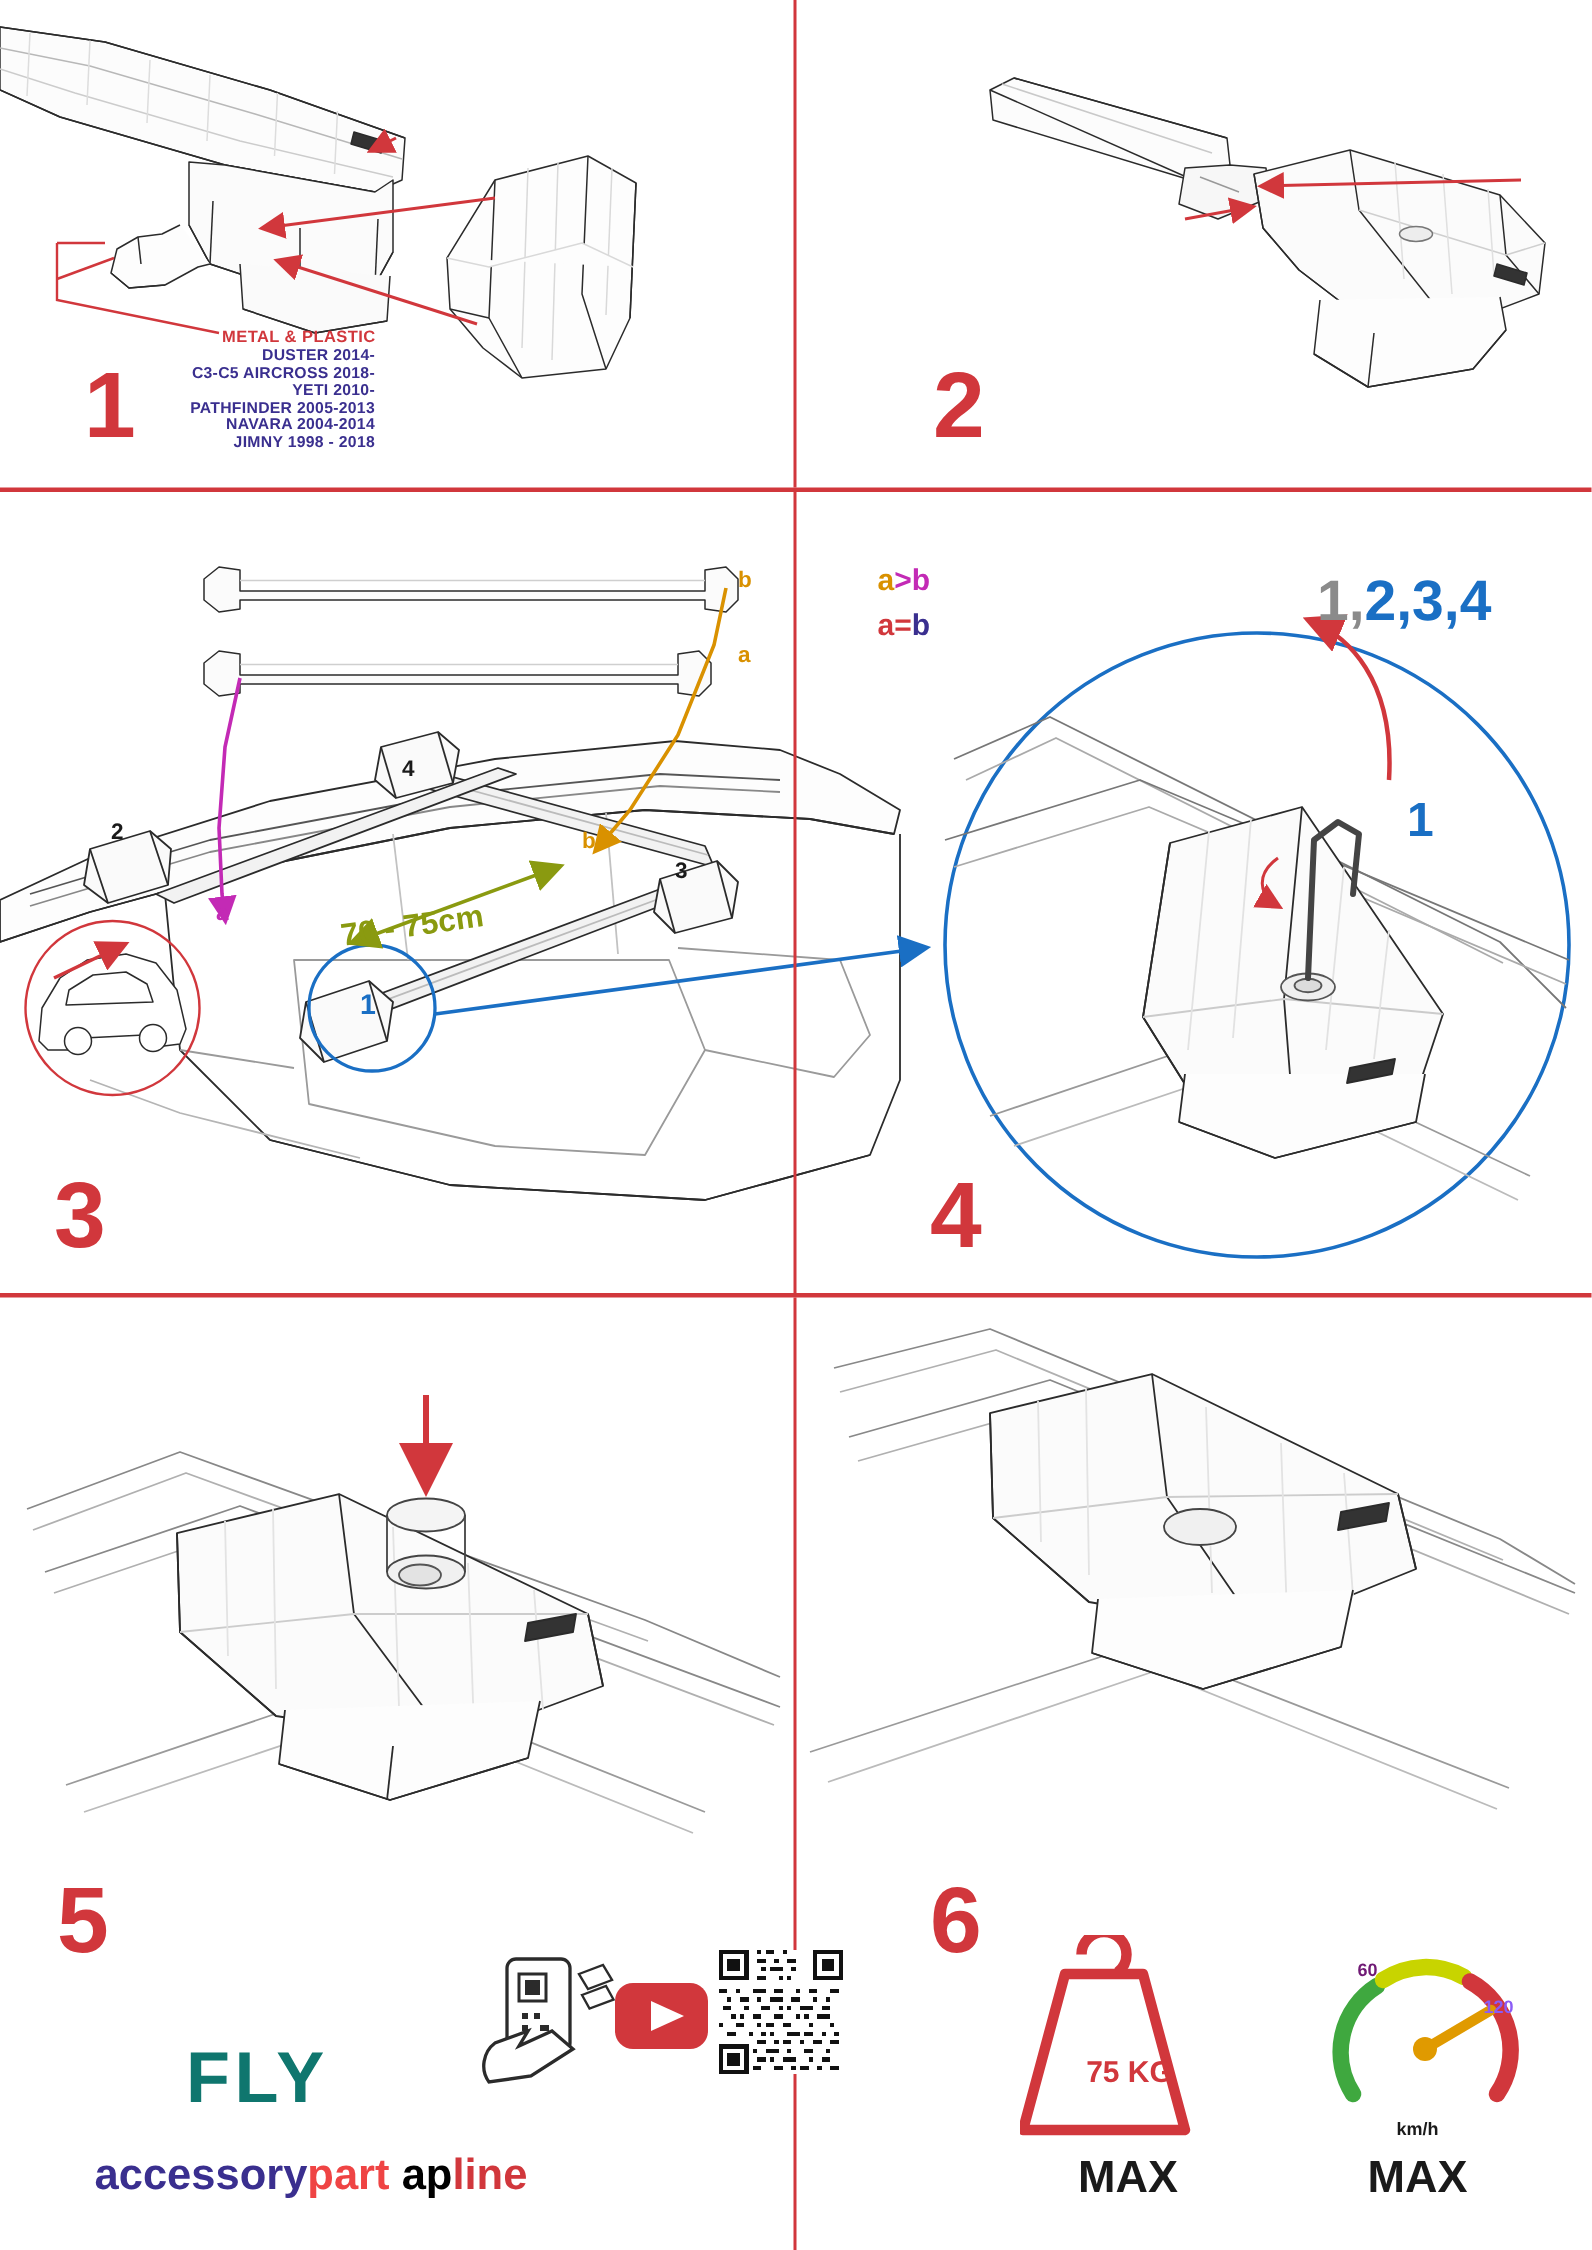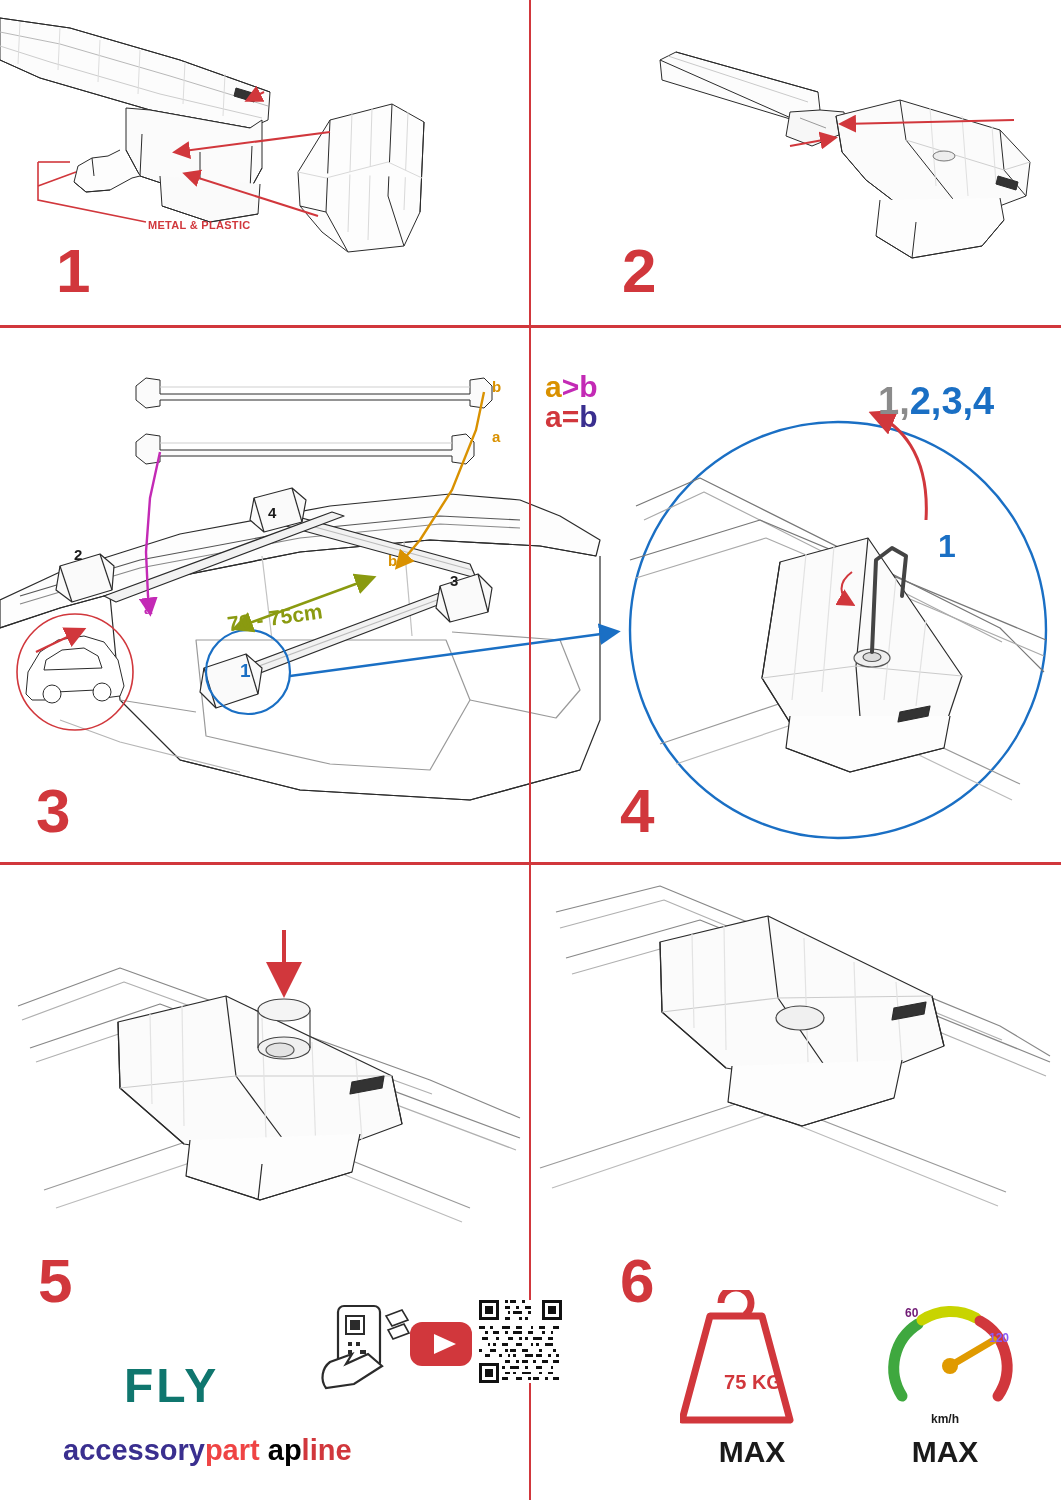"DUSTER 2014-" div.vehicle-list { html: none -> <div> <div>DUSTER 2014-</div> <div>C3-C5 AIRCROSS 2018-</div> <div>YETI 2010-</div> <div>PATHFINDER 2005-2013</div> <div>NAVARA 2004-2014</div> <div>JIMNY 1998 - 2018</div> </div> }
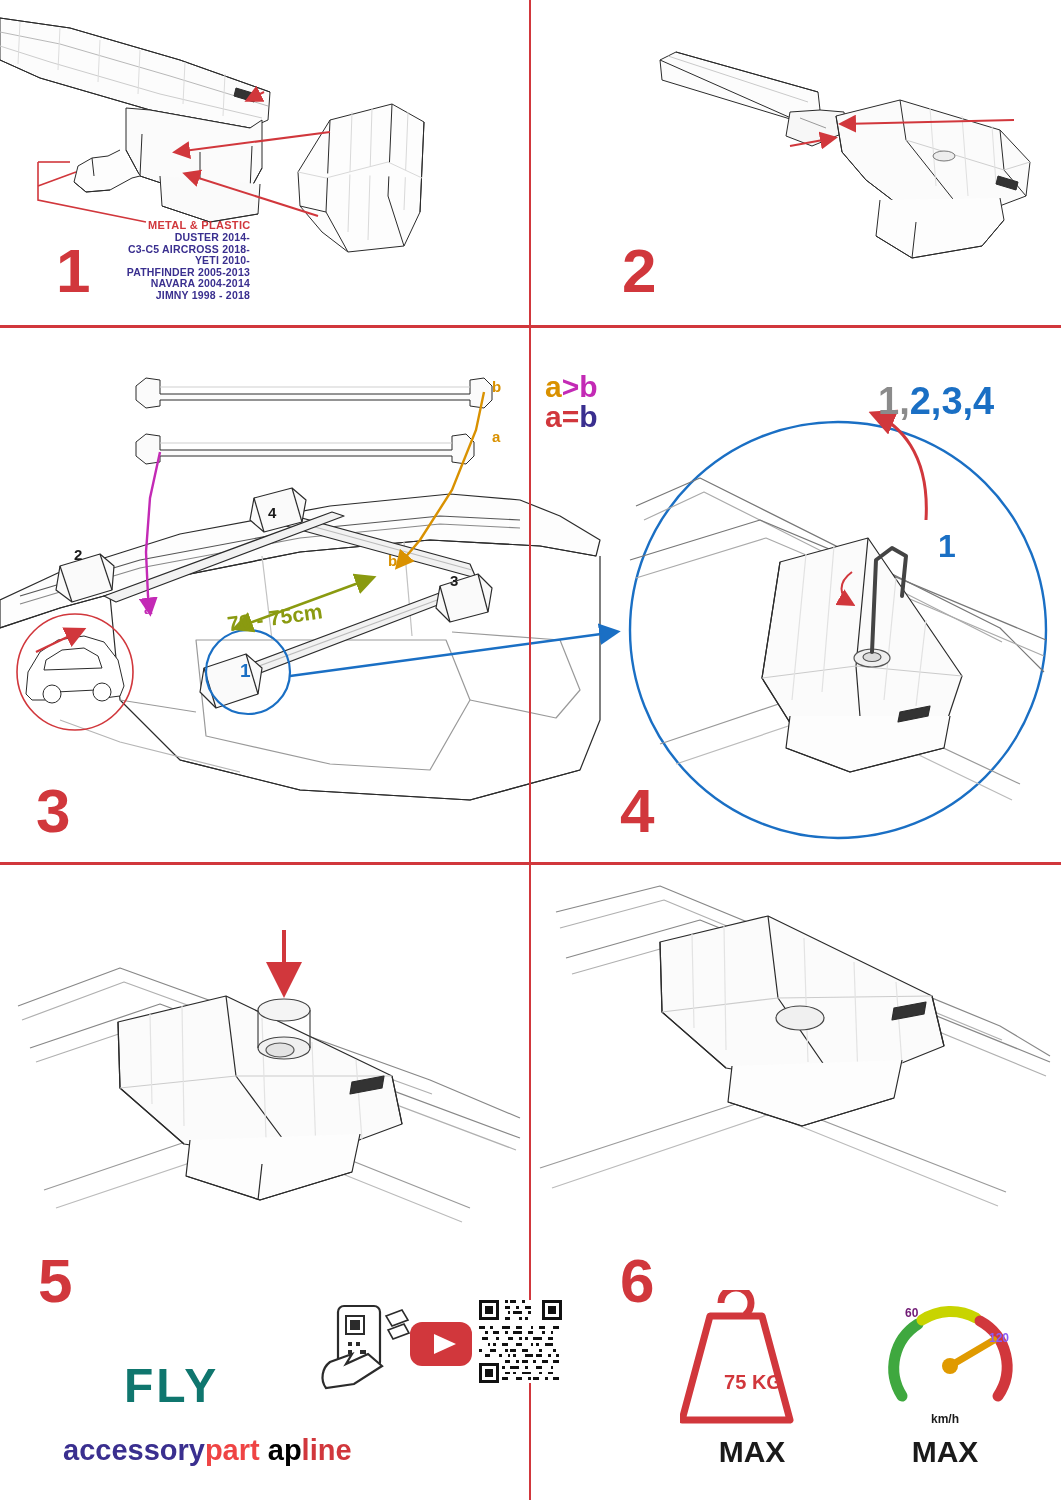"a>b" .ab-legend { font-size: 30px -> 20px; left: 545px -> 585px }
